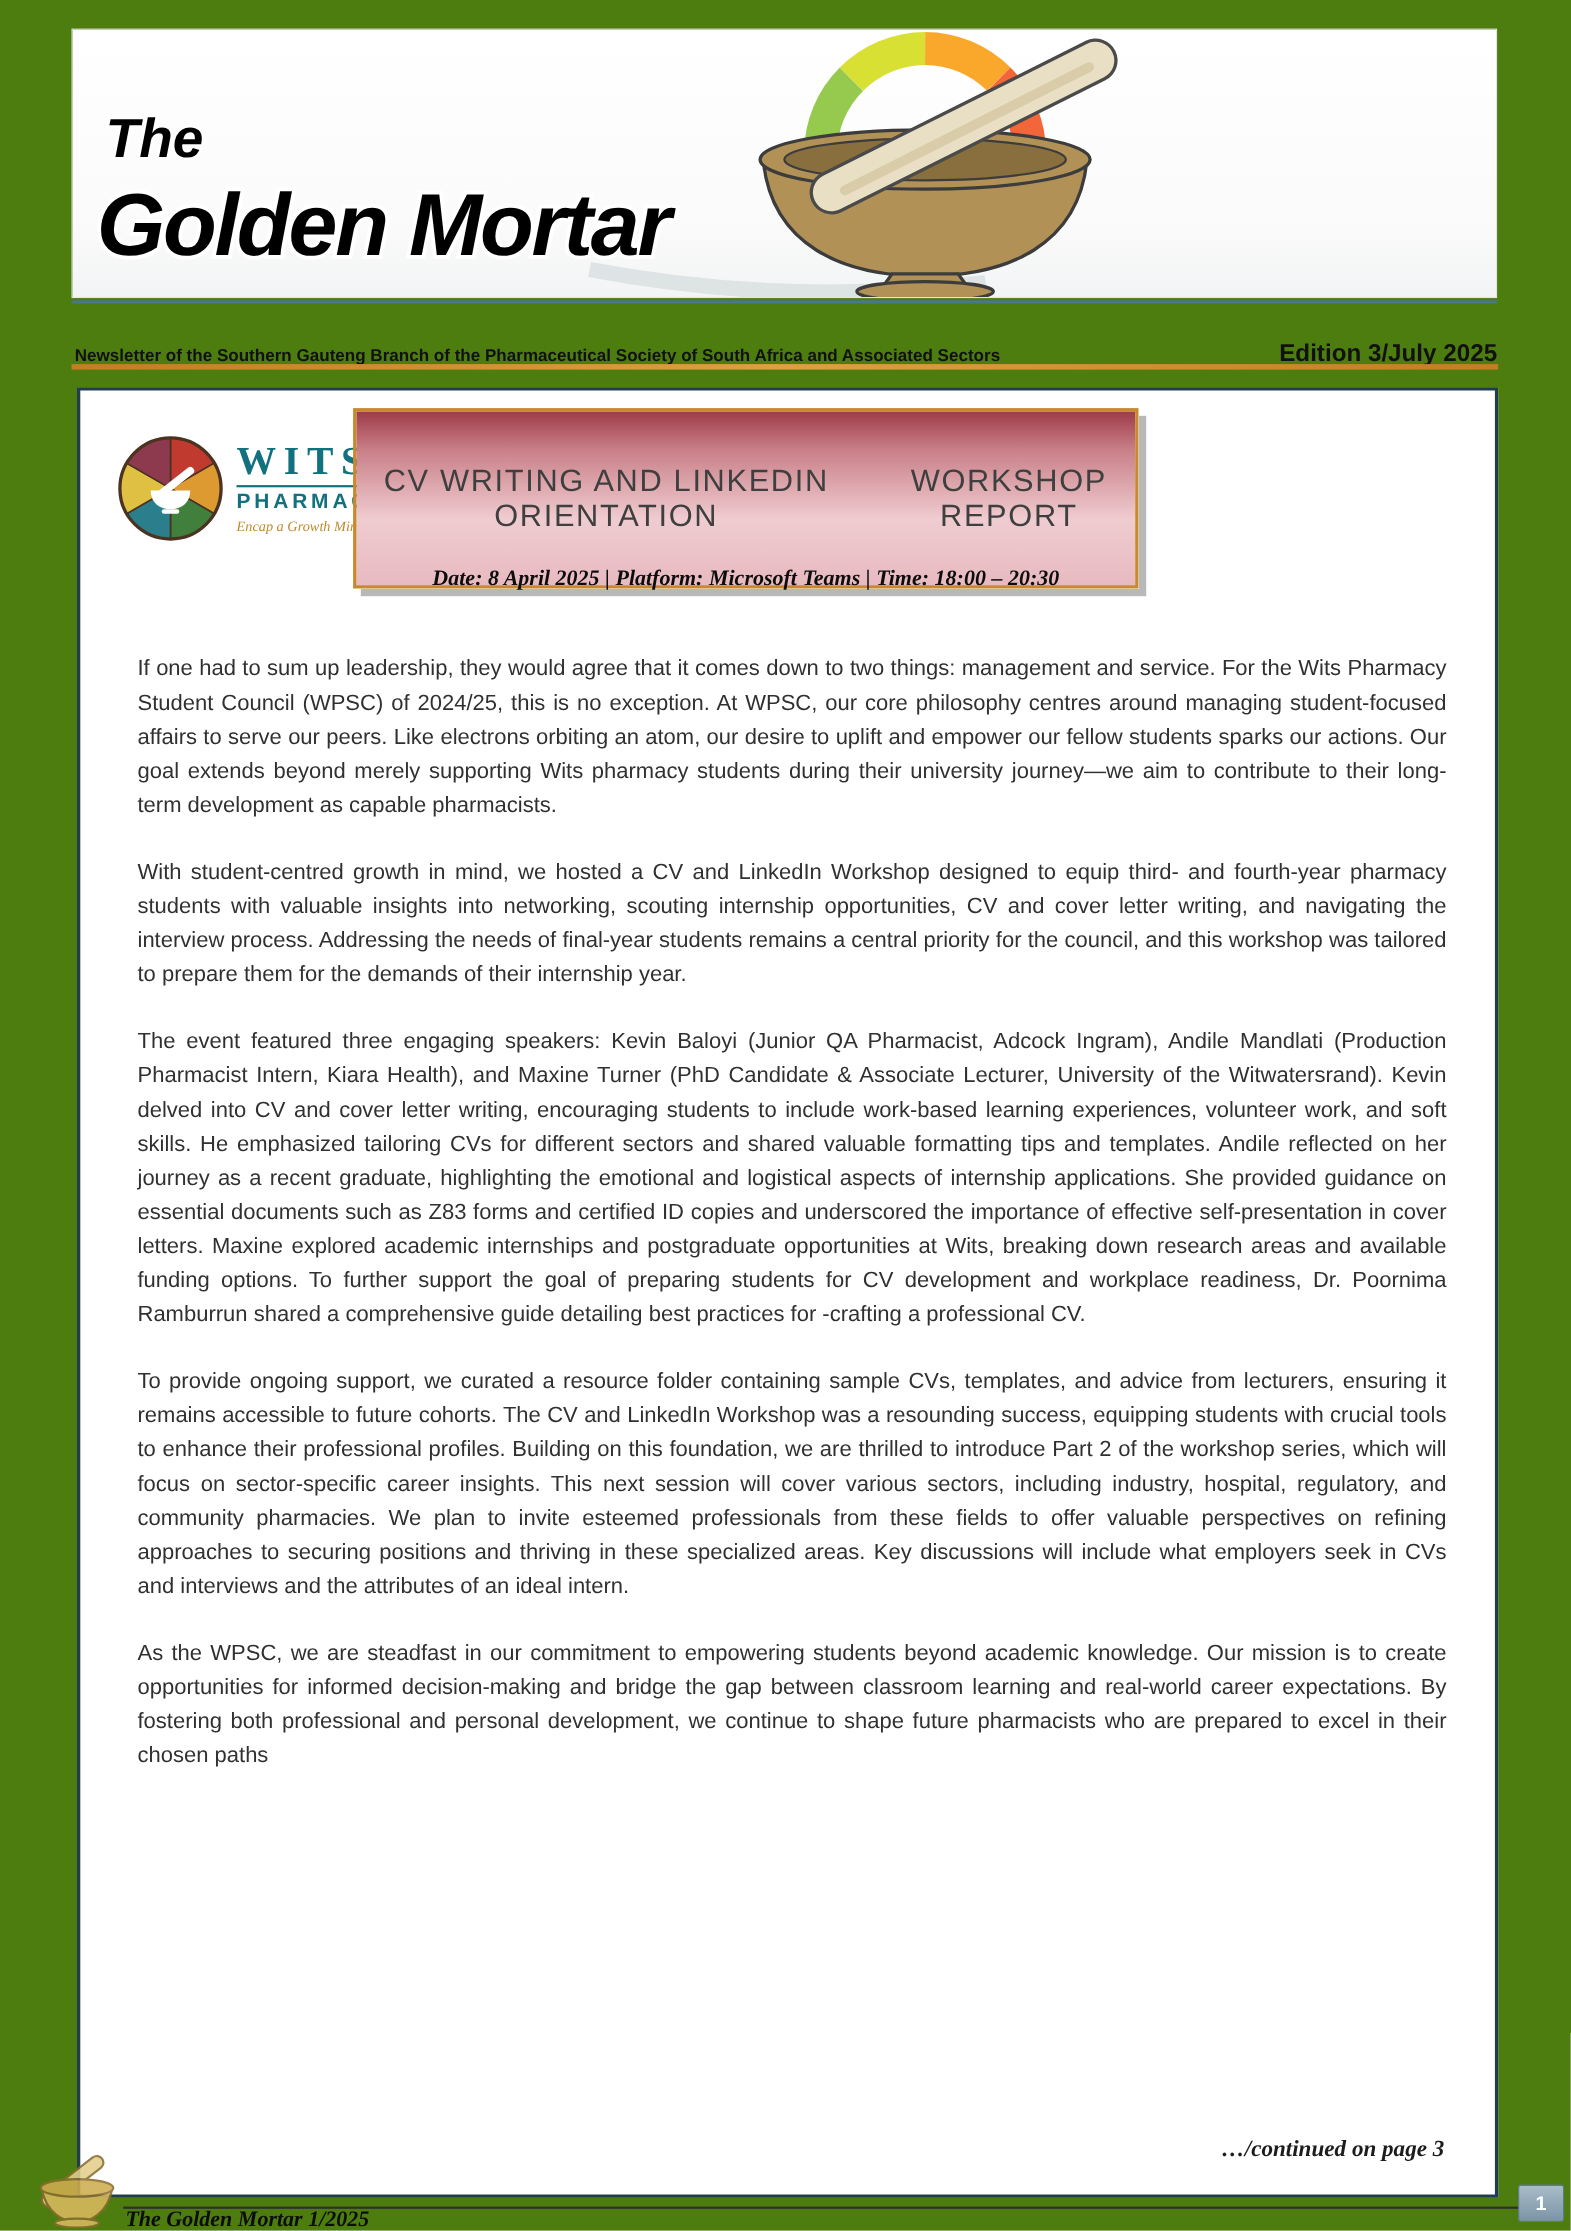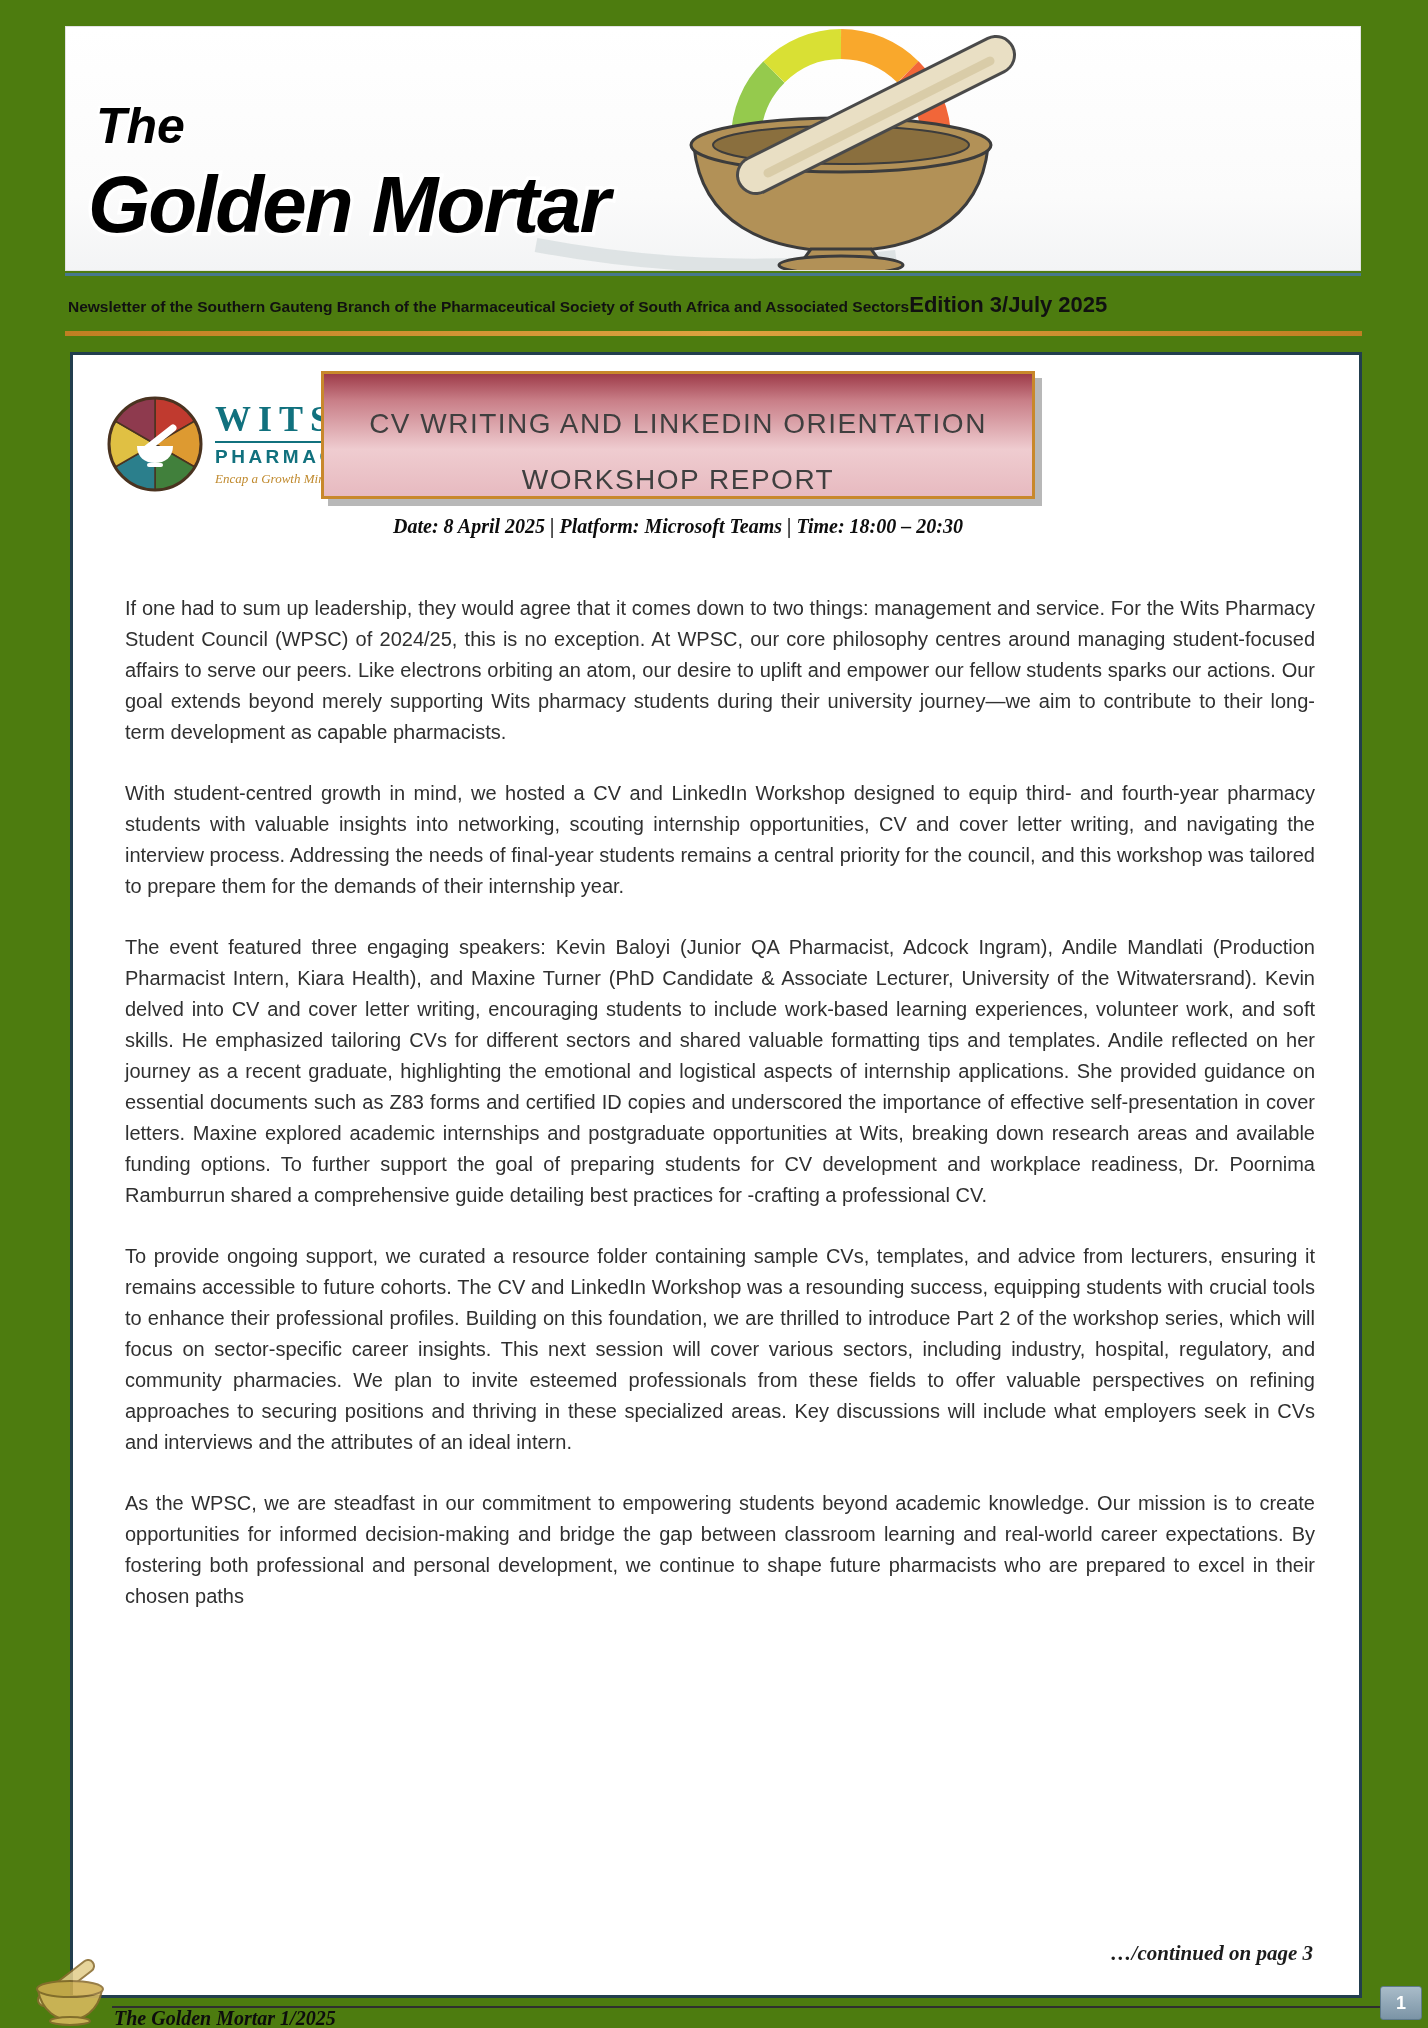"Newsletter of the Southern Gauteng" .tagline-row { justify-content: flex-start -> space-between; top: 292px -> 308px }
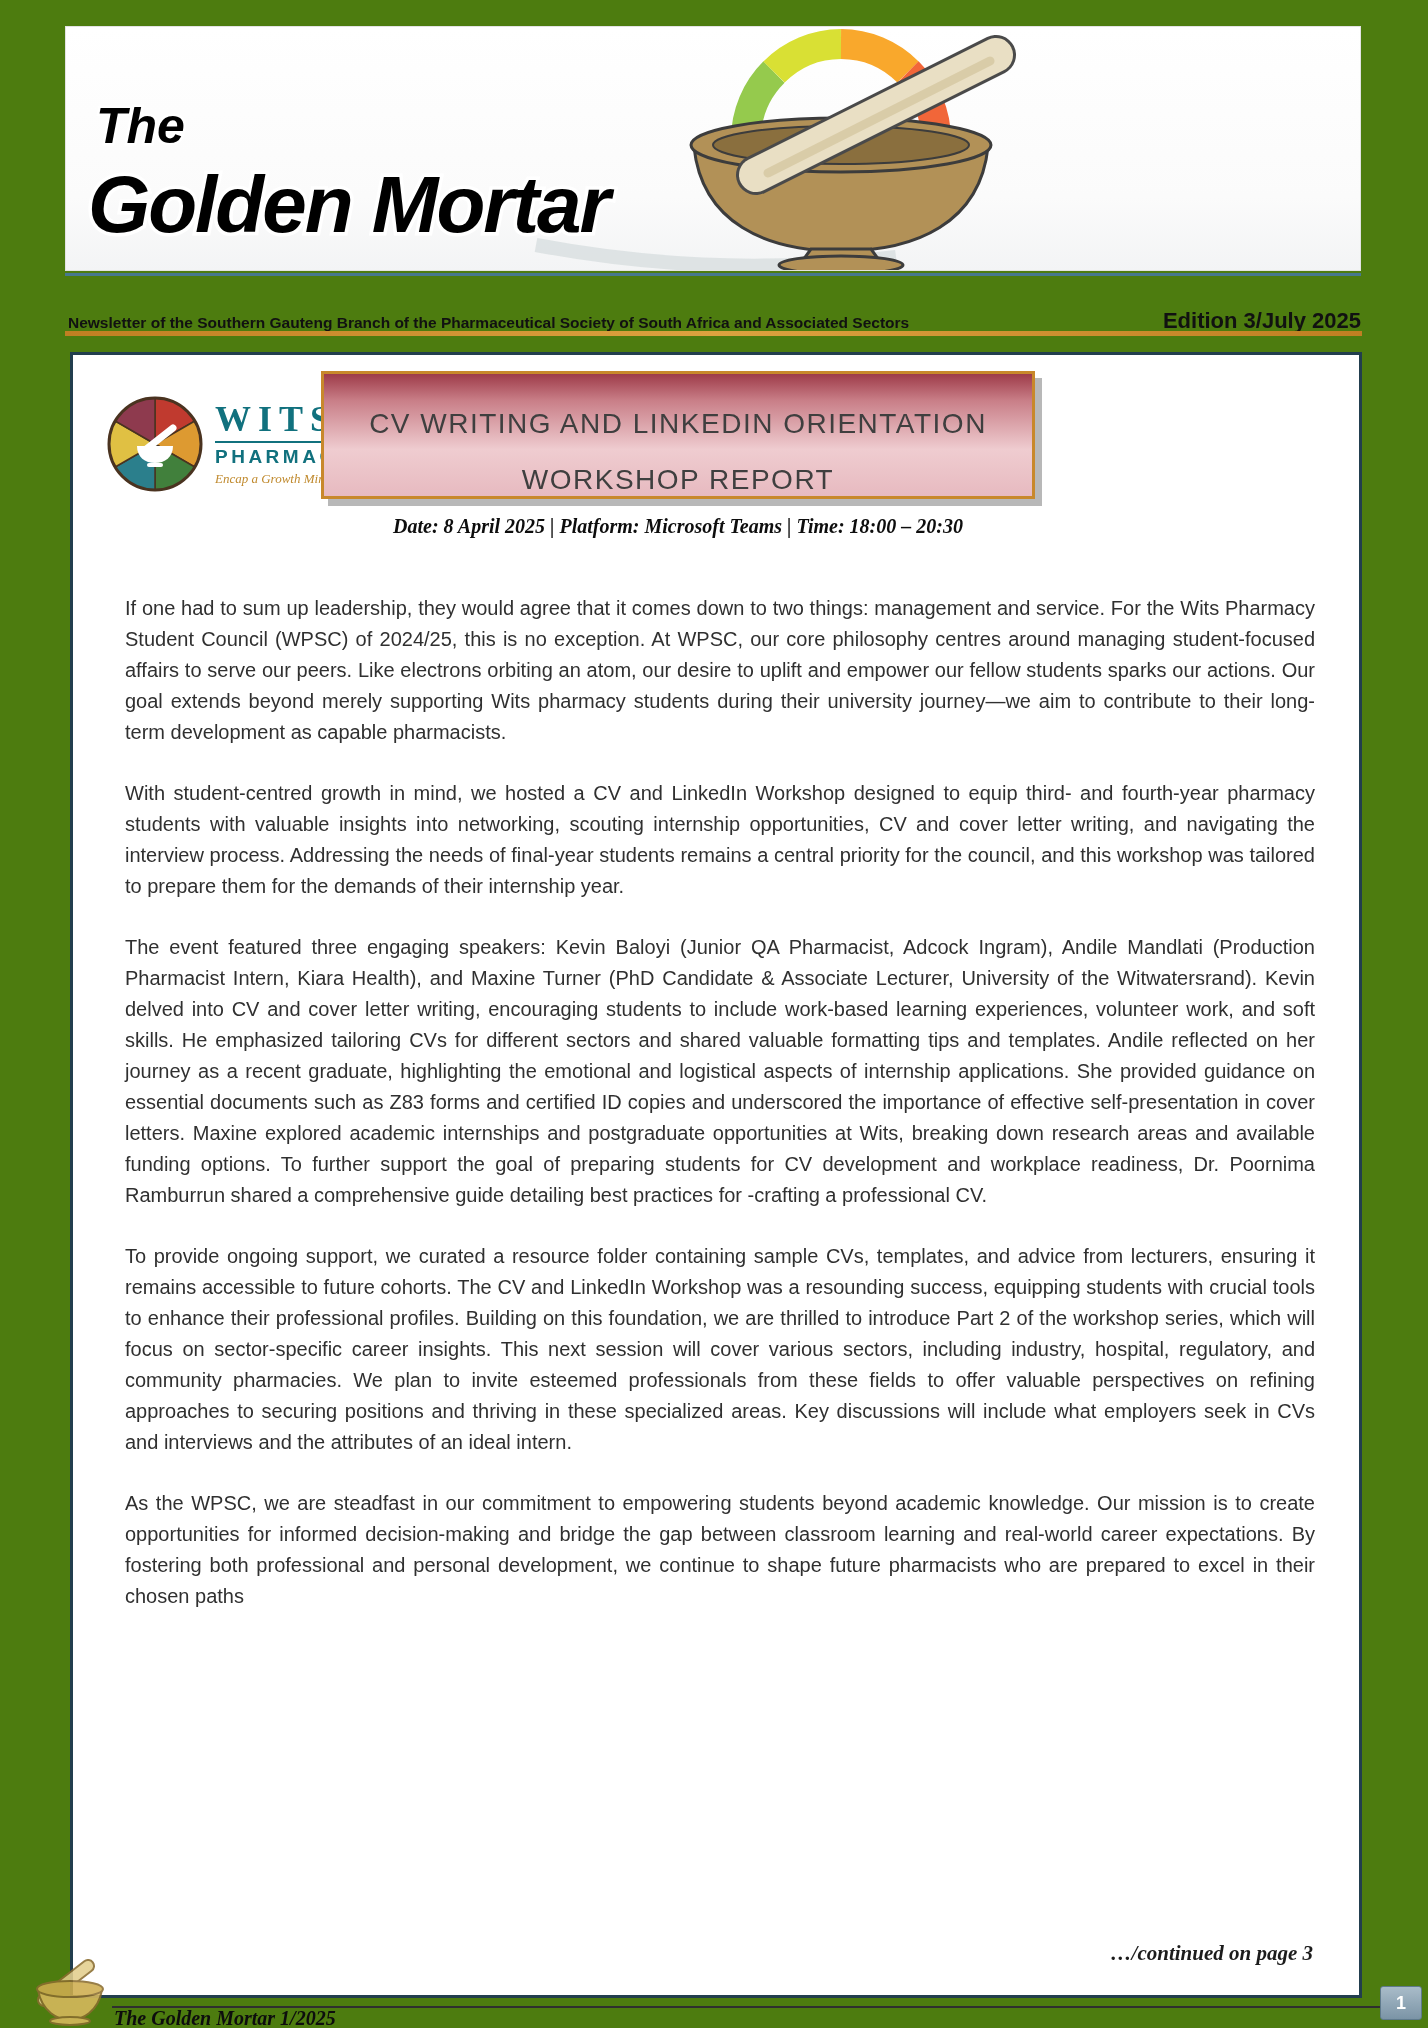"CV WRITING AND LINKEDIN ORIENTATION" .title-banner { flex-direction: column -> row; height: 128px -> 164px; justify-content: flex-end -> space-between }
